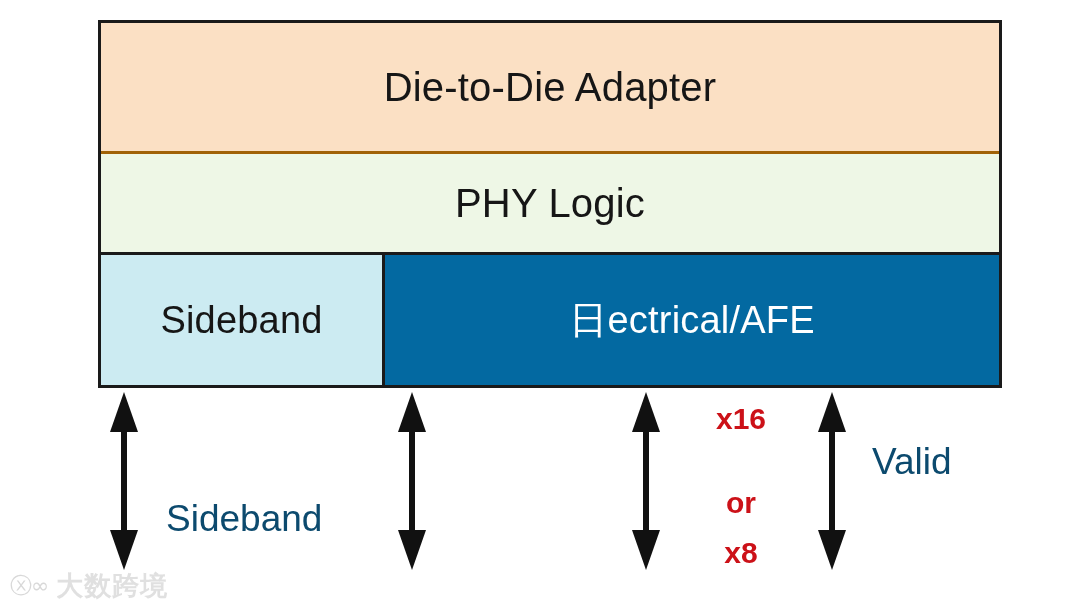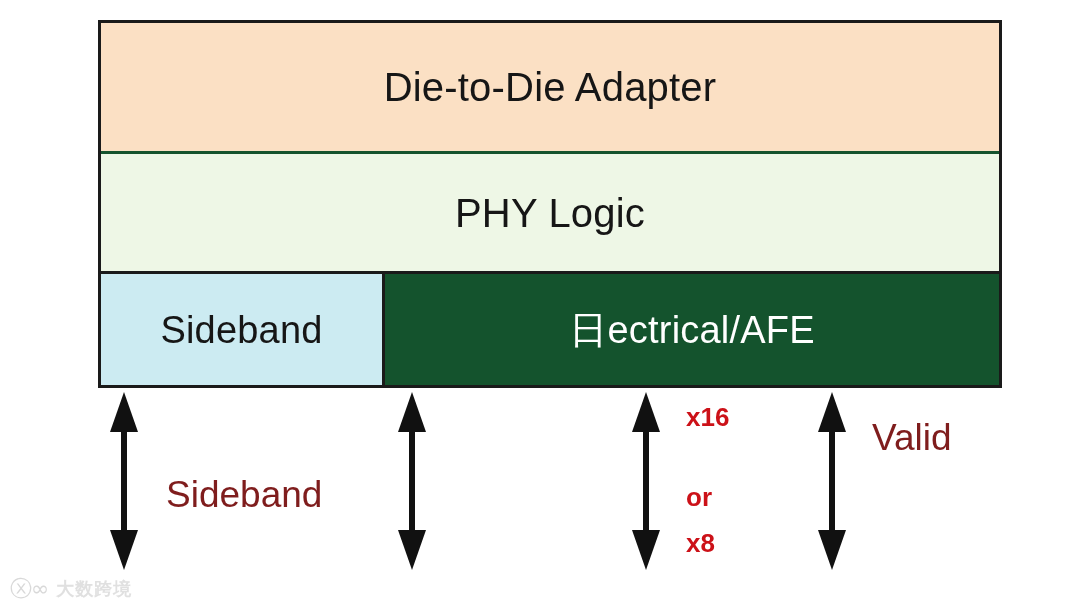"Die-to-Die Adapter" .band-adapter { border-bottom: 3px solid #14532d -> 3px solid #a16207 }
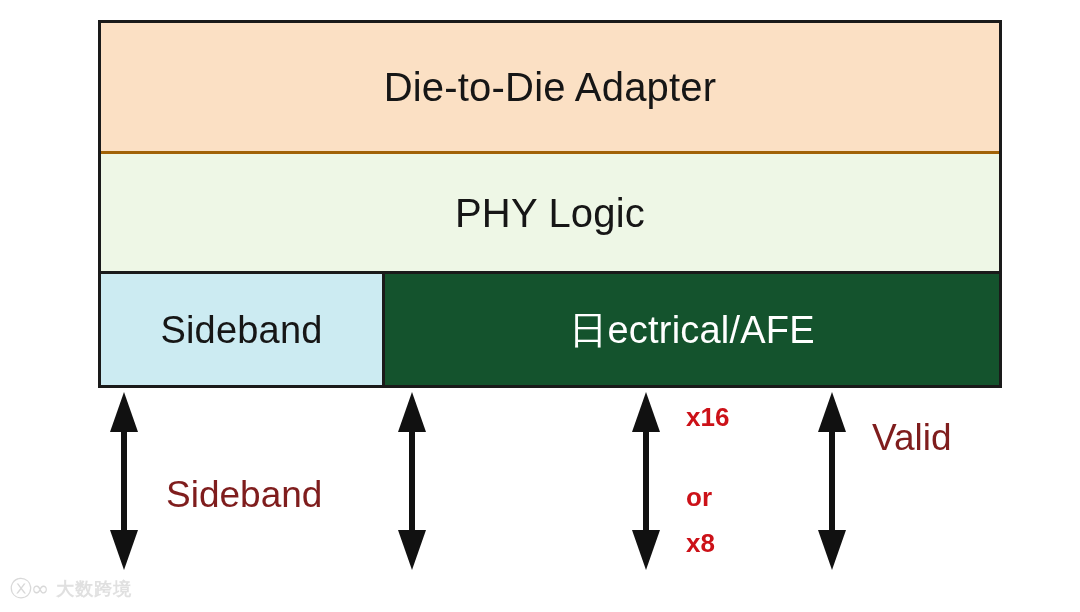"PHY Logic" .band-phy { height: 120px -> 101px }
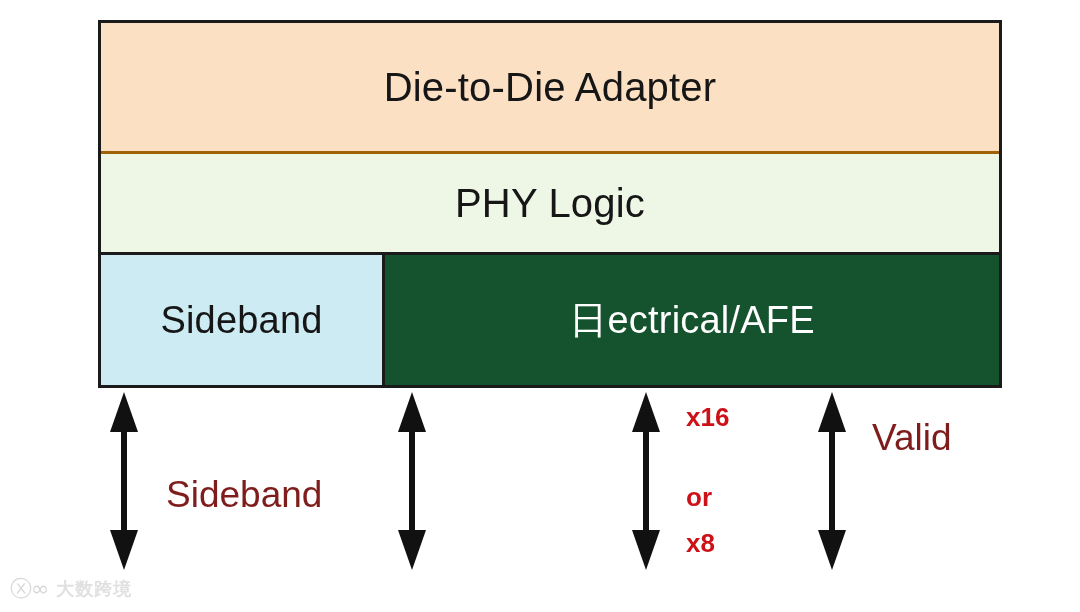"日ectrical/AFE" .cell-afe { background: #14532d -> #0369a1 }
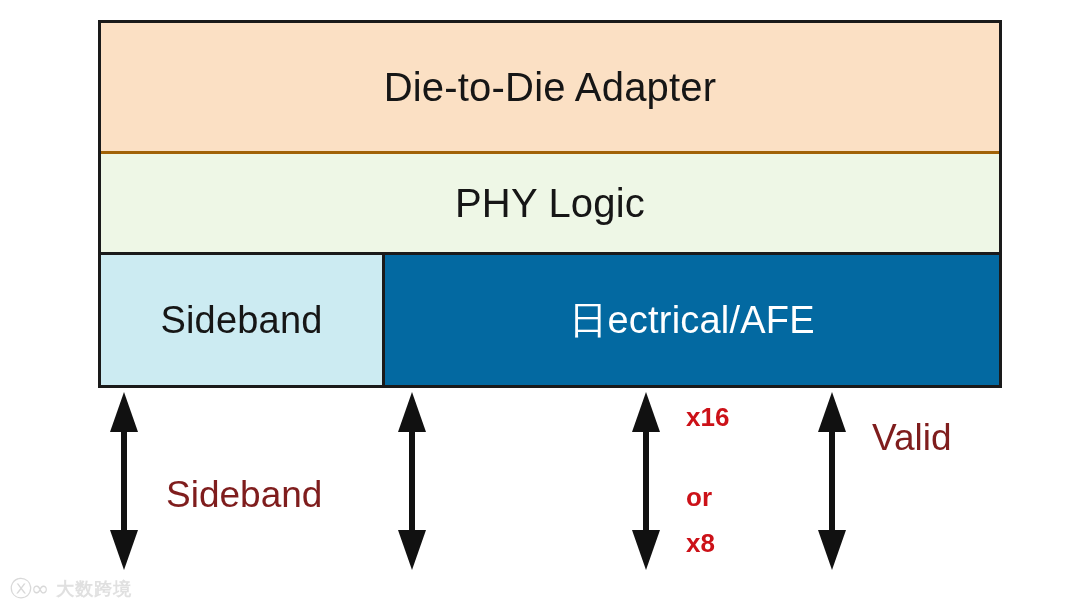"x16" .annot-width { font-size: 26px -> 30px; text-align: left -> center }
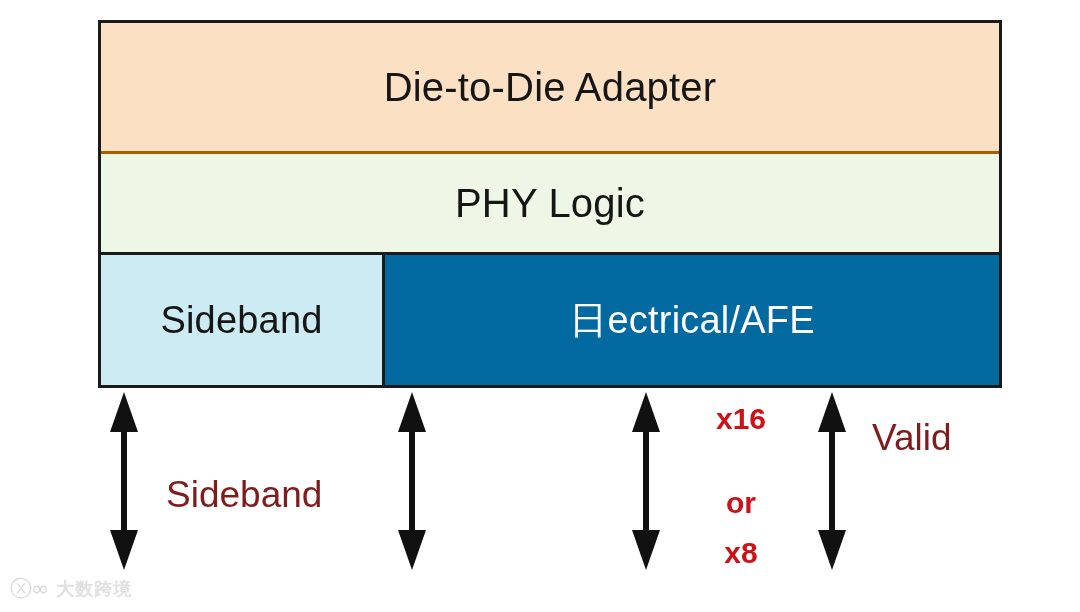"Valid" .annot { color: #7f1d1d -> #0c4a6e; margin-top: none -> 24px }
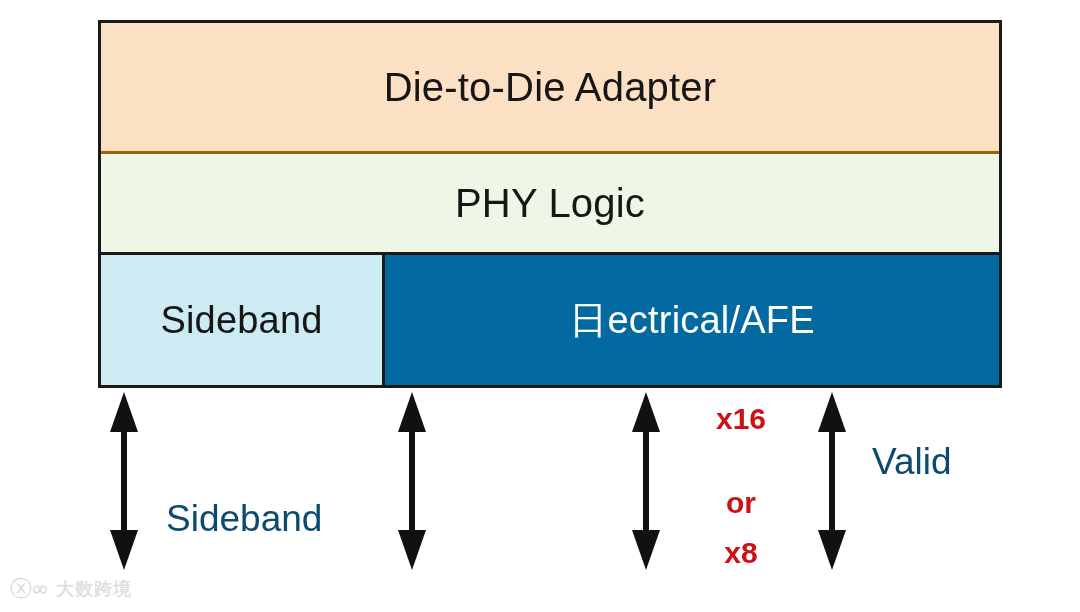"大数跨境" .watermark .wm-text { font-size: 18px -> 27px }
